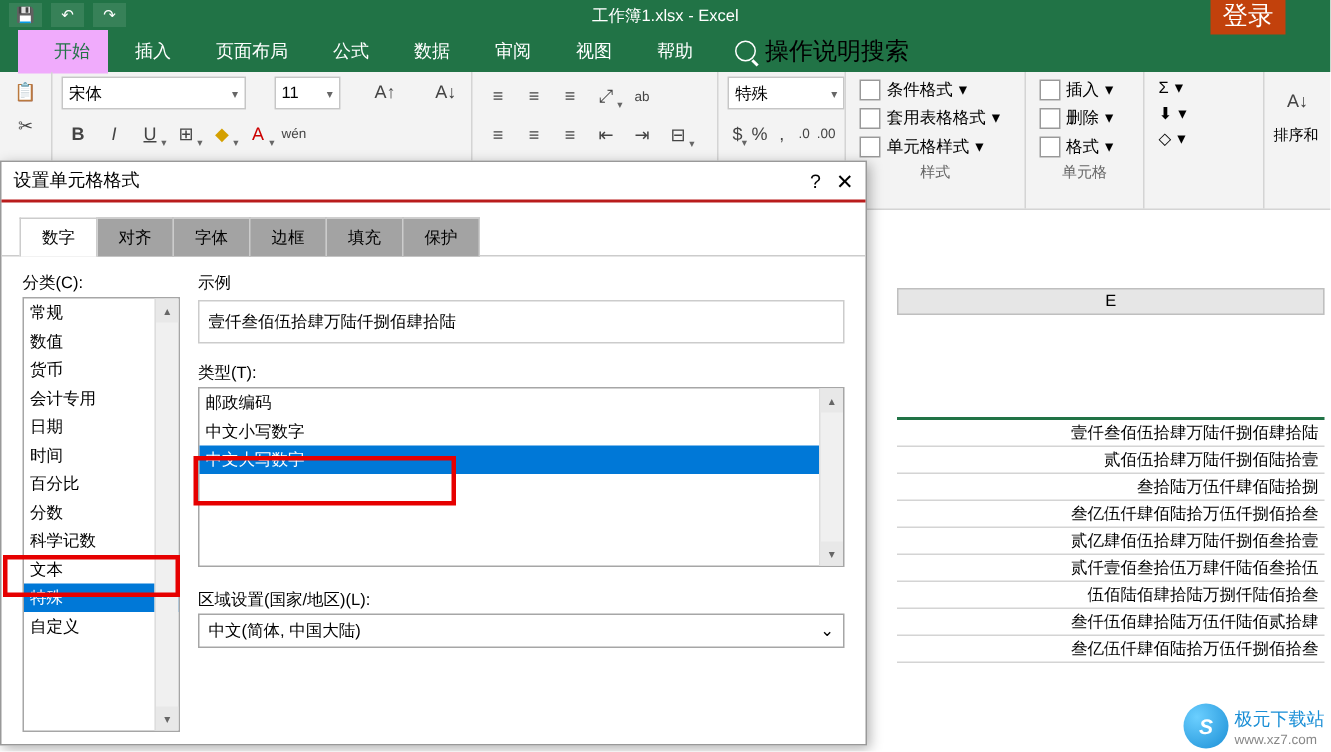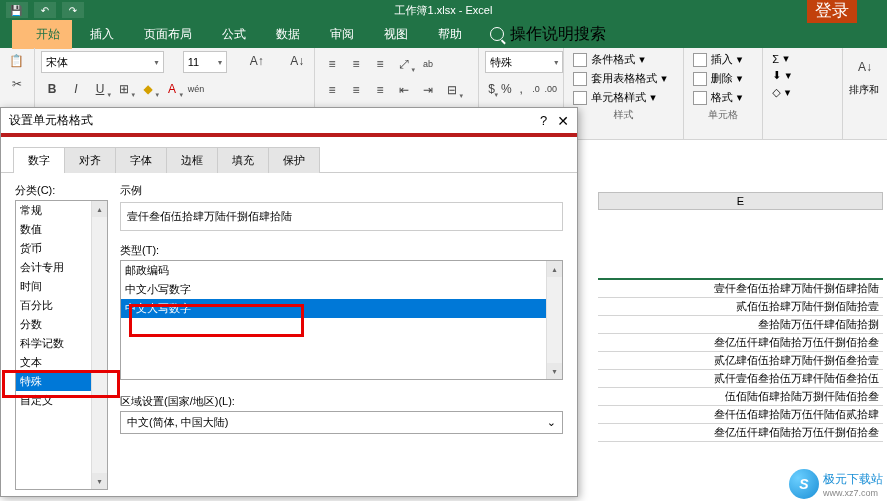"开始" .ribbon-tab.active { background: #fdba74 -> #f0abfc }
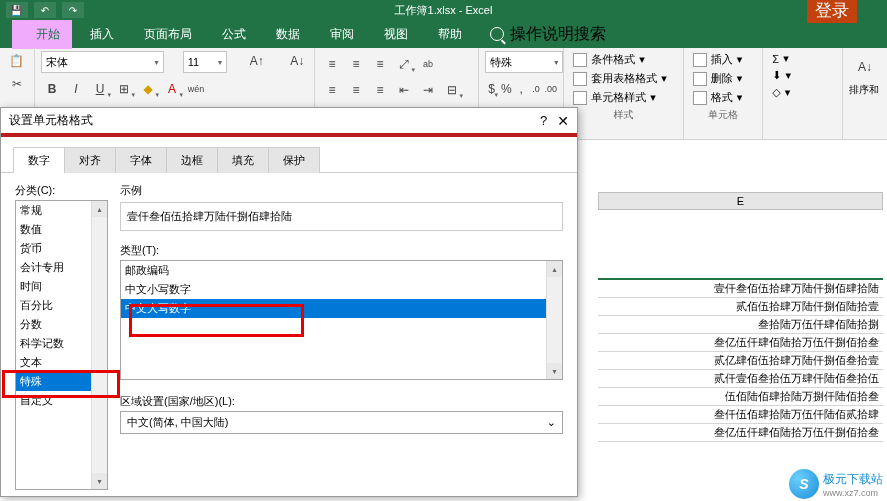"设置单元格格式" .dialog-title { border-bottom: 4px solid #b91c1c -> 2px solid #b91c1c }
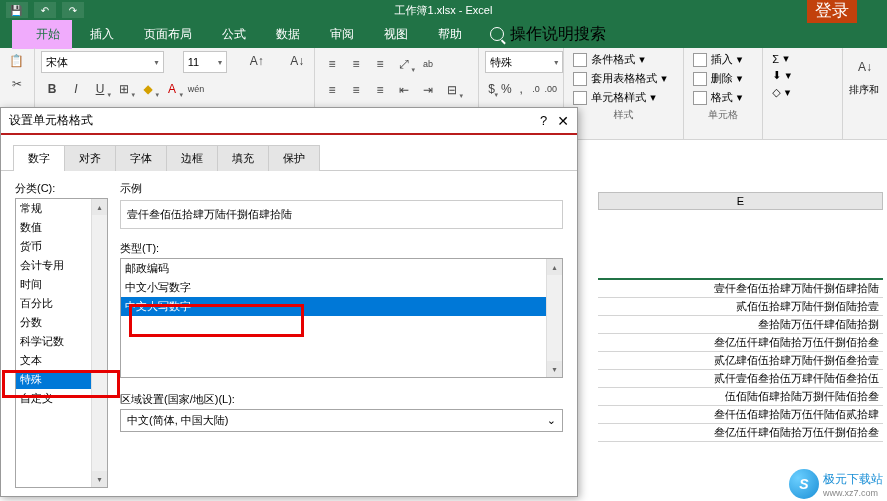"对齐" .dialog-tab { background: #e5e5e5 -> #a3a3a3 }
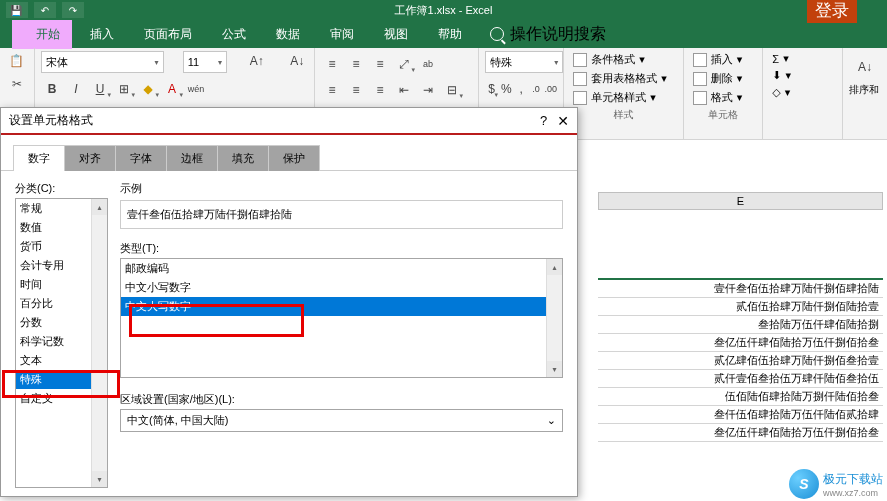"分类(C):" .category-col { width: 93px -> 105px }
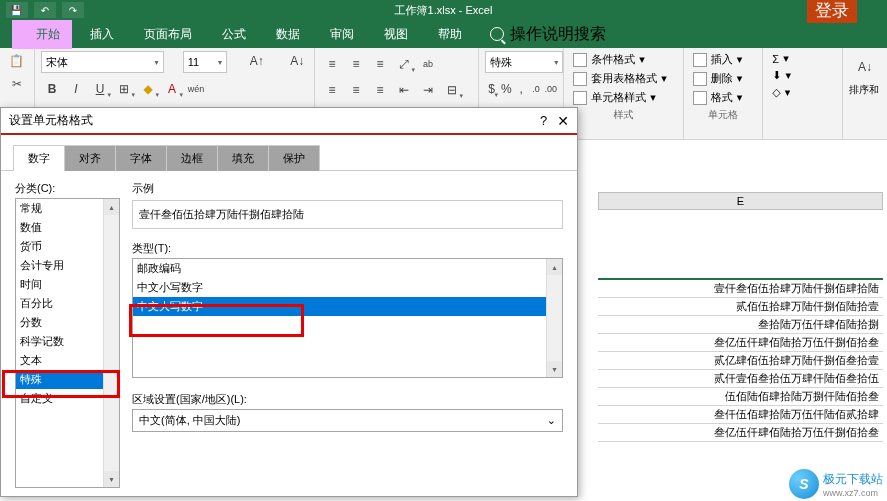"日期" div.category-item { html: none -> <div>日期</div> }
